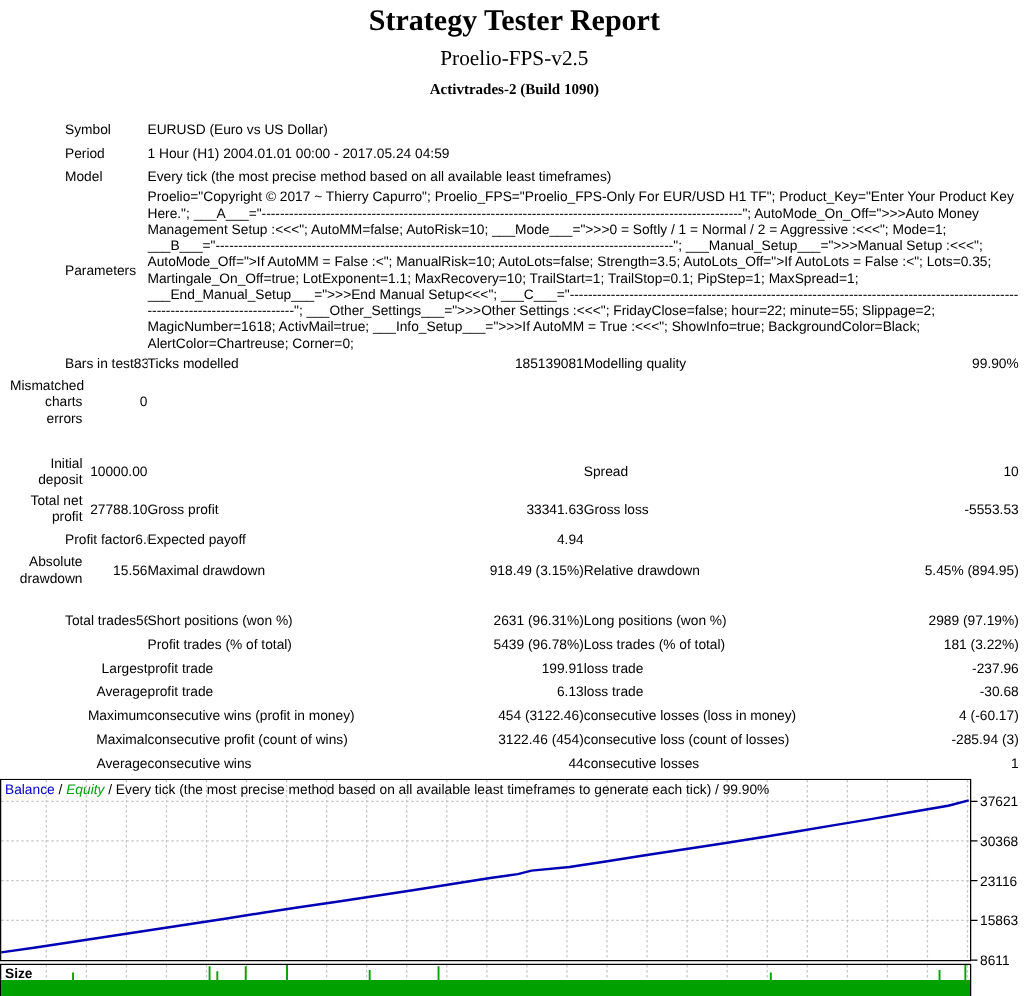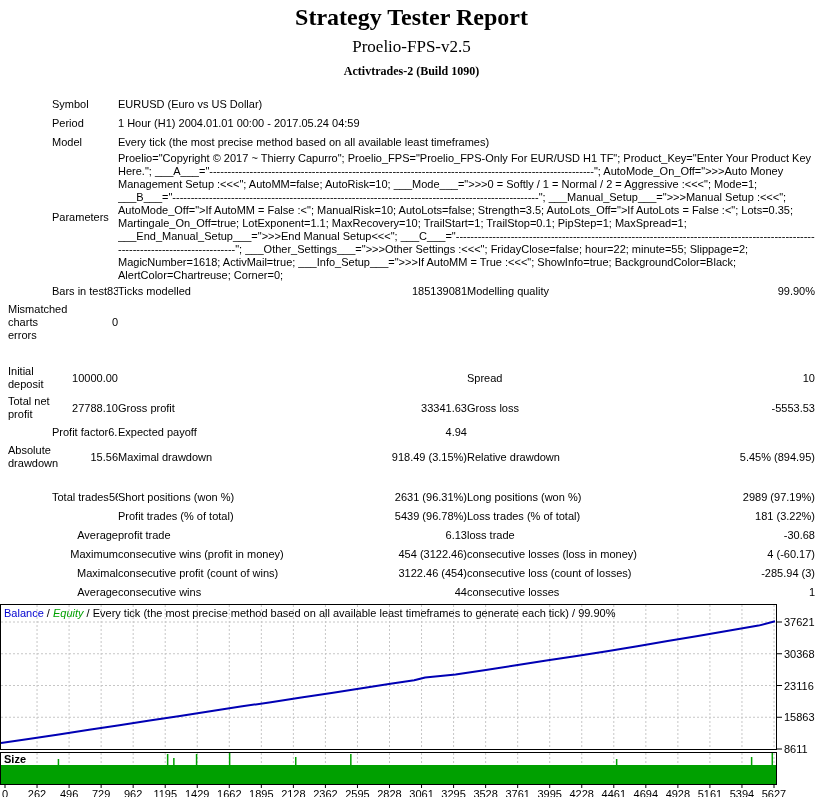"Mismatched charts errors" .pair .pl.wr { text-align: none -> right }
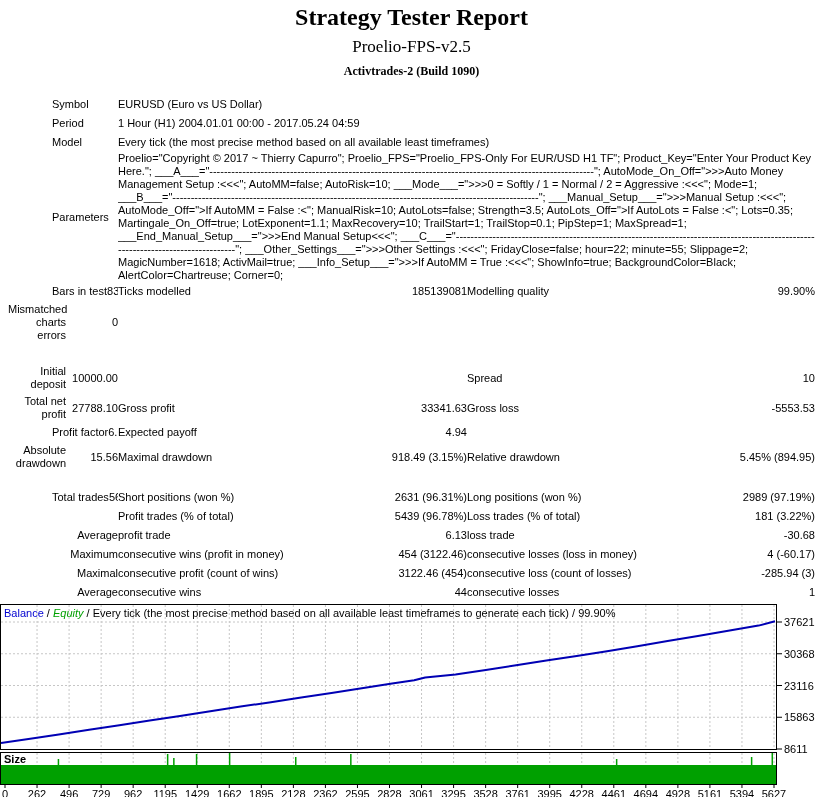"Largest" tr { html: none -> <tr> <td> <div> <span>Largest</span> </div> </td> <td>profit trade</td> <td>199.91</td> <td>loss trade</td> <td>-237.96</td> </tr> }
